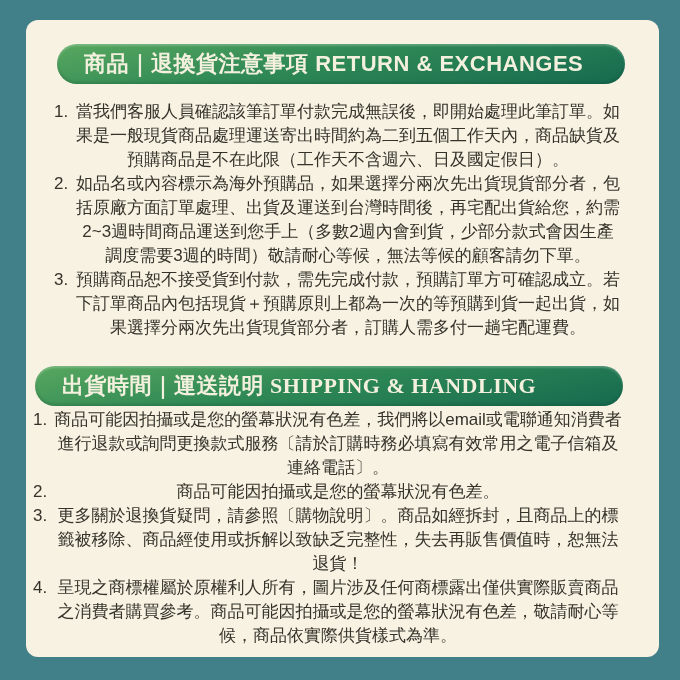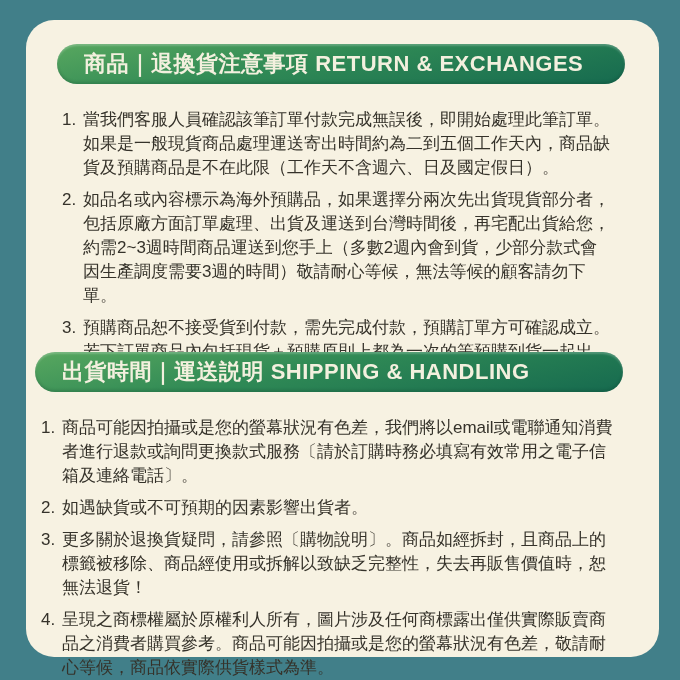"商品｜退換貨注意事項 RETURN & EXCHANGES" .card { border-radius: 28px -> 12px }
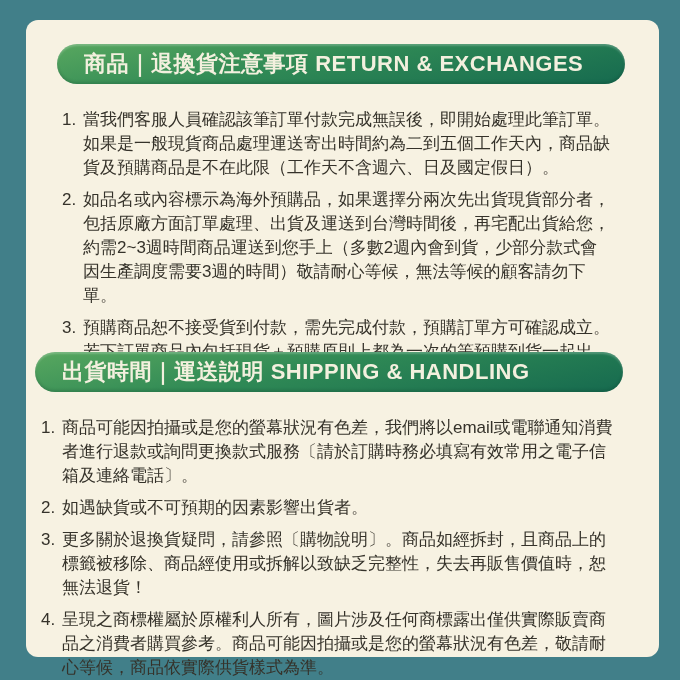"當我們客服人員確認該筆訂單付款完成無誤後，即開始處理此筆訂單。如果是一般現貨商品" ol.notice-list li { margin: 8px -> 0; text-align: none -> center }
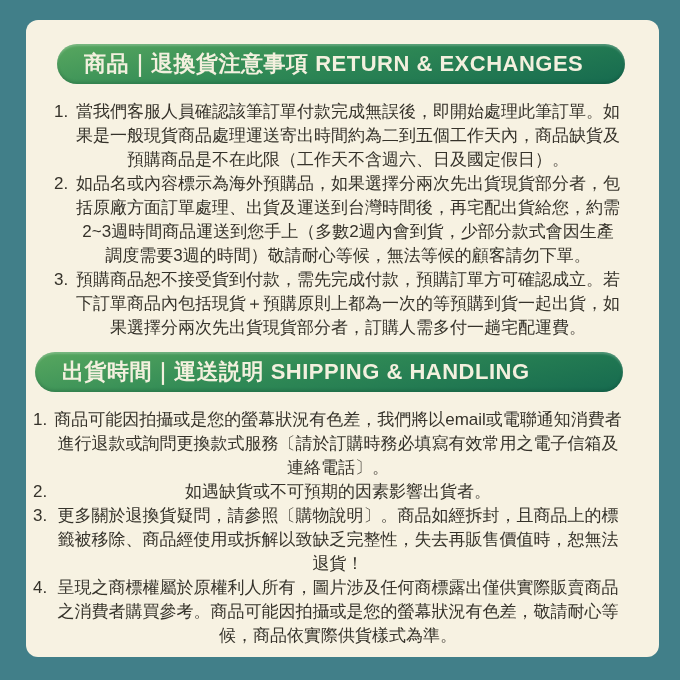"出貨時間｜運送説明 SHIPPING & HANDLING" .banner-shipping { font-family: none -> Liberation Serif, serif; top: 332px -> 346px }
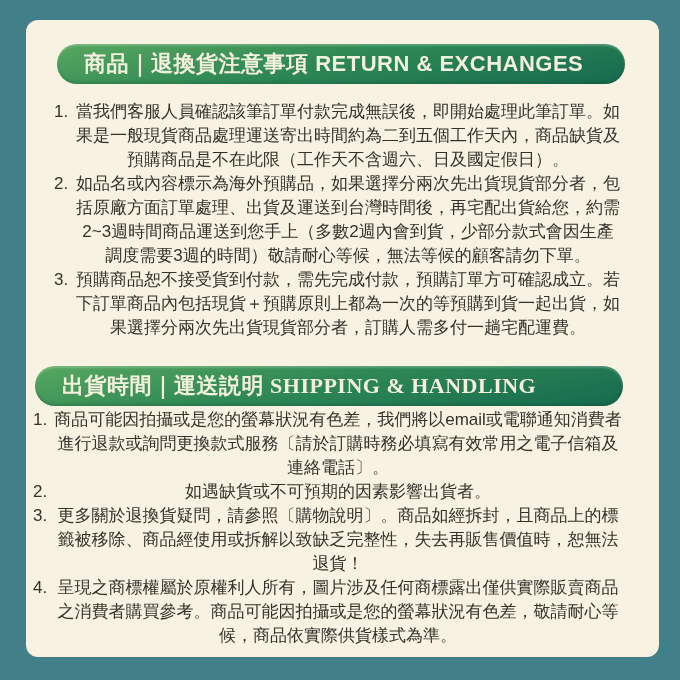"如遇缺貨或不可預期的因素影響出貨者。" li { text: 如遇缺貨或不可預期的因素影響出貨者 -> 商品可能因拍攝或是您的螢幕狀況有色差 }
